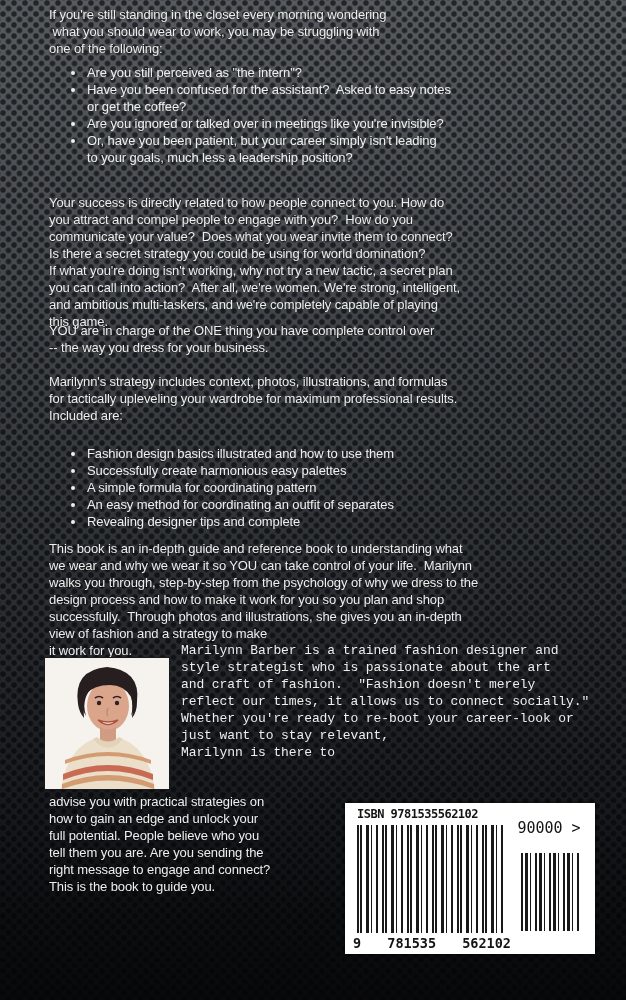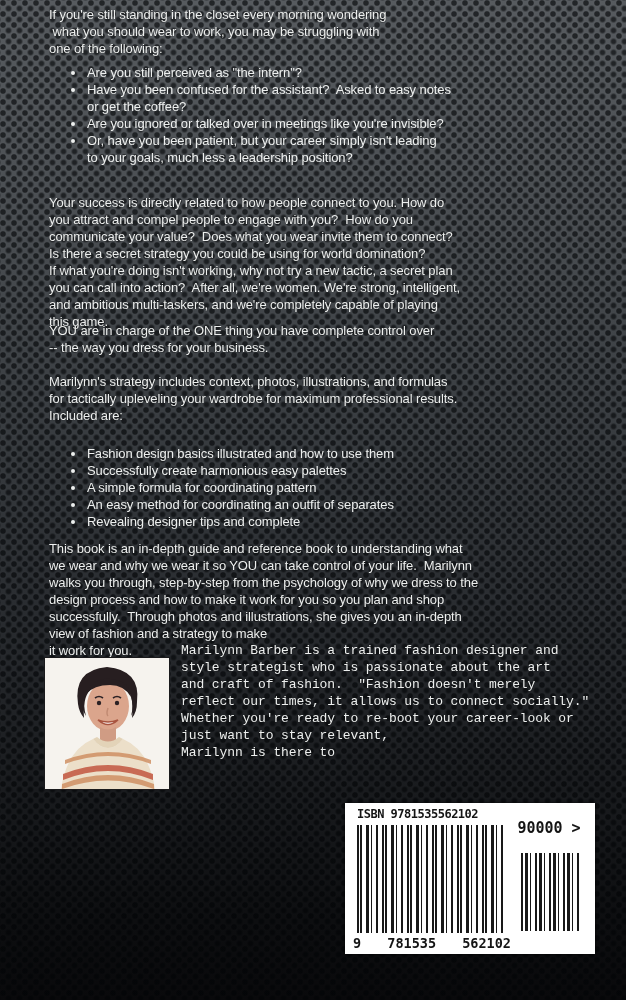"advise you with practical strategies" p.para { html: none -> <p>advise you with practical strategies on how to gain an edge and unlock your full potential. People believe who you tell them you are. Are you sending the right message to engage and connect? This is the book to guide you.</p> }
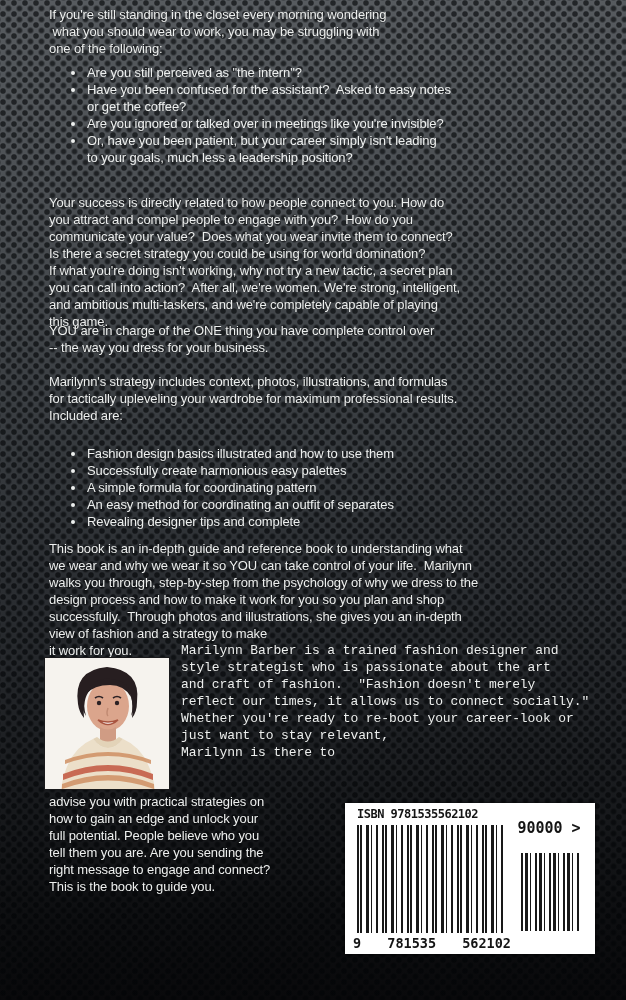"90000 >" .price-code { font-weight: bold -> normal }
